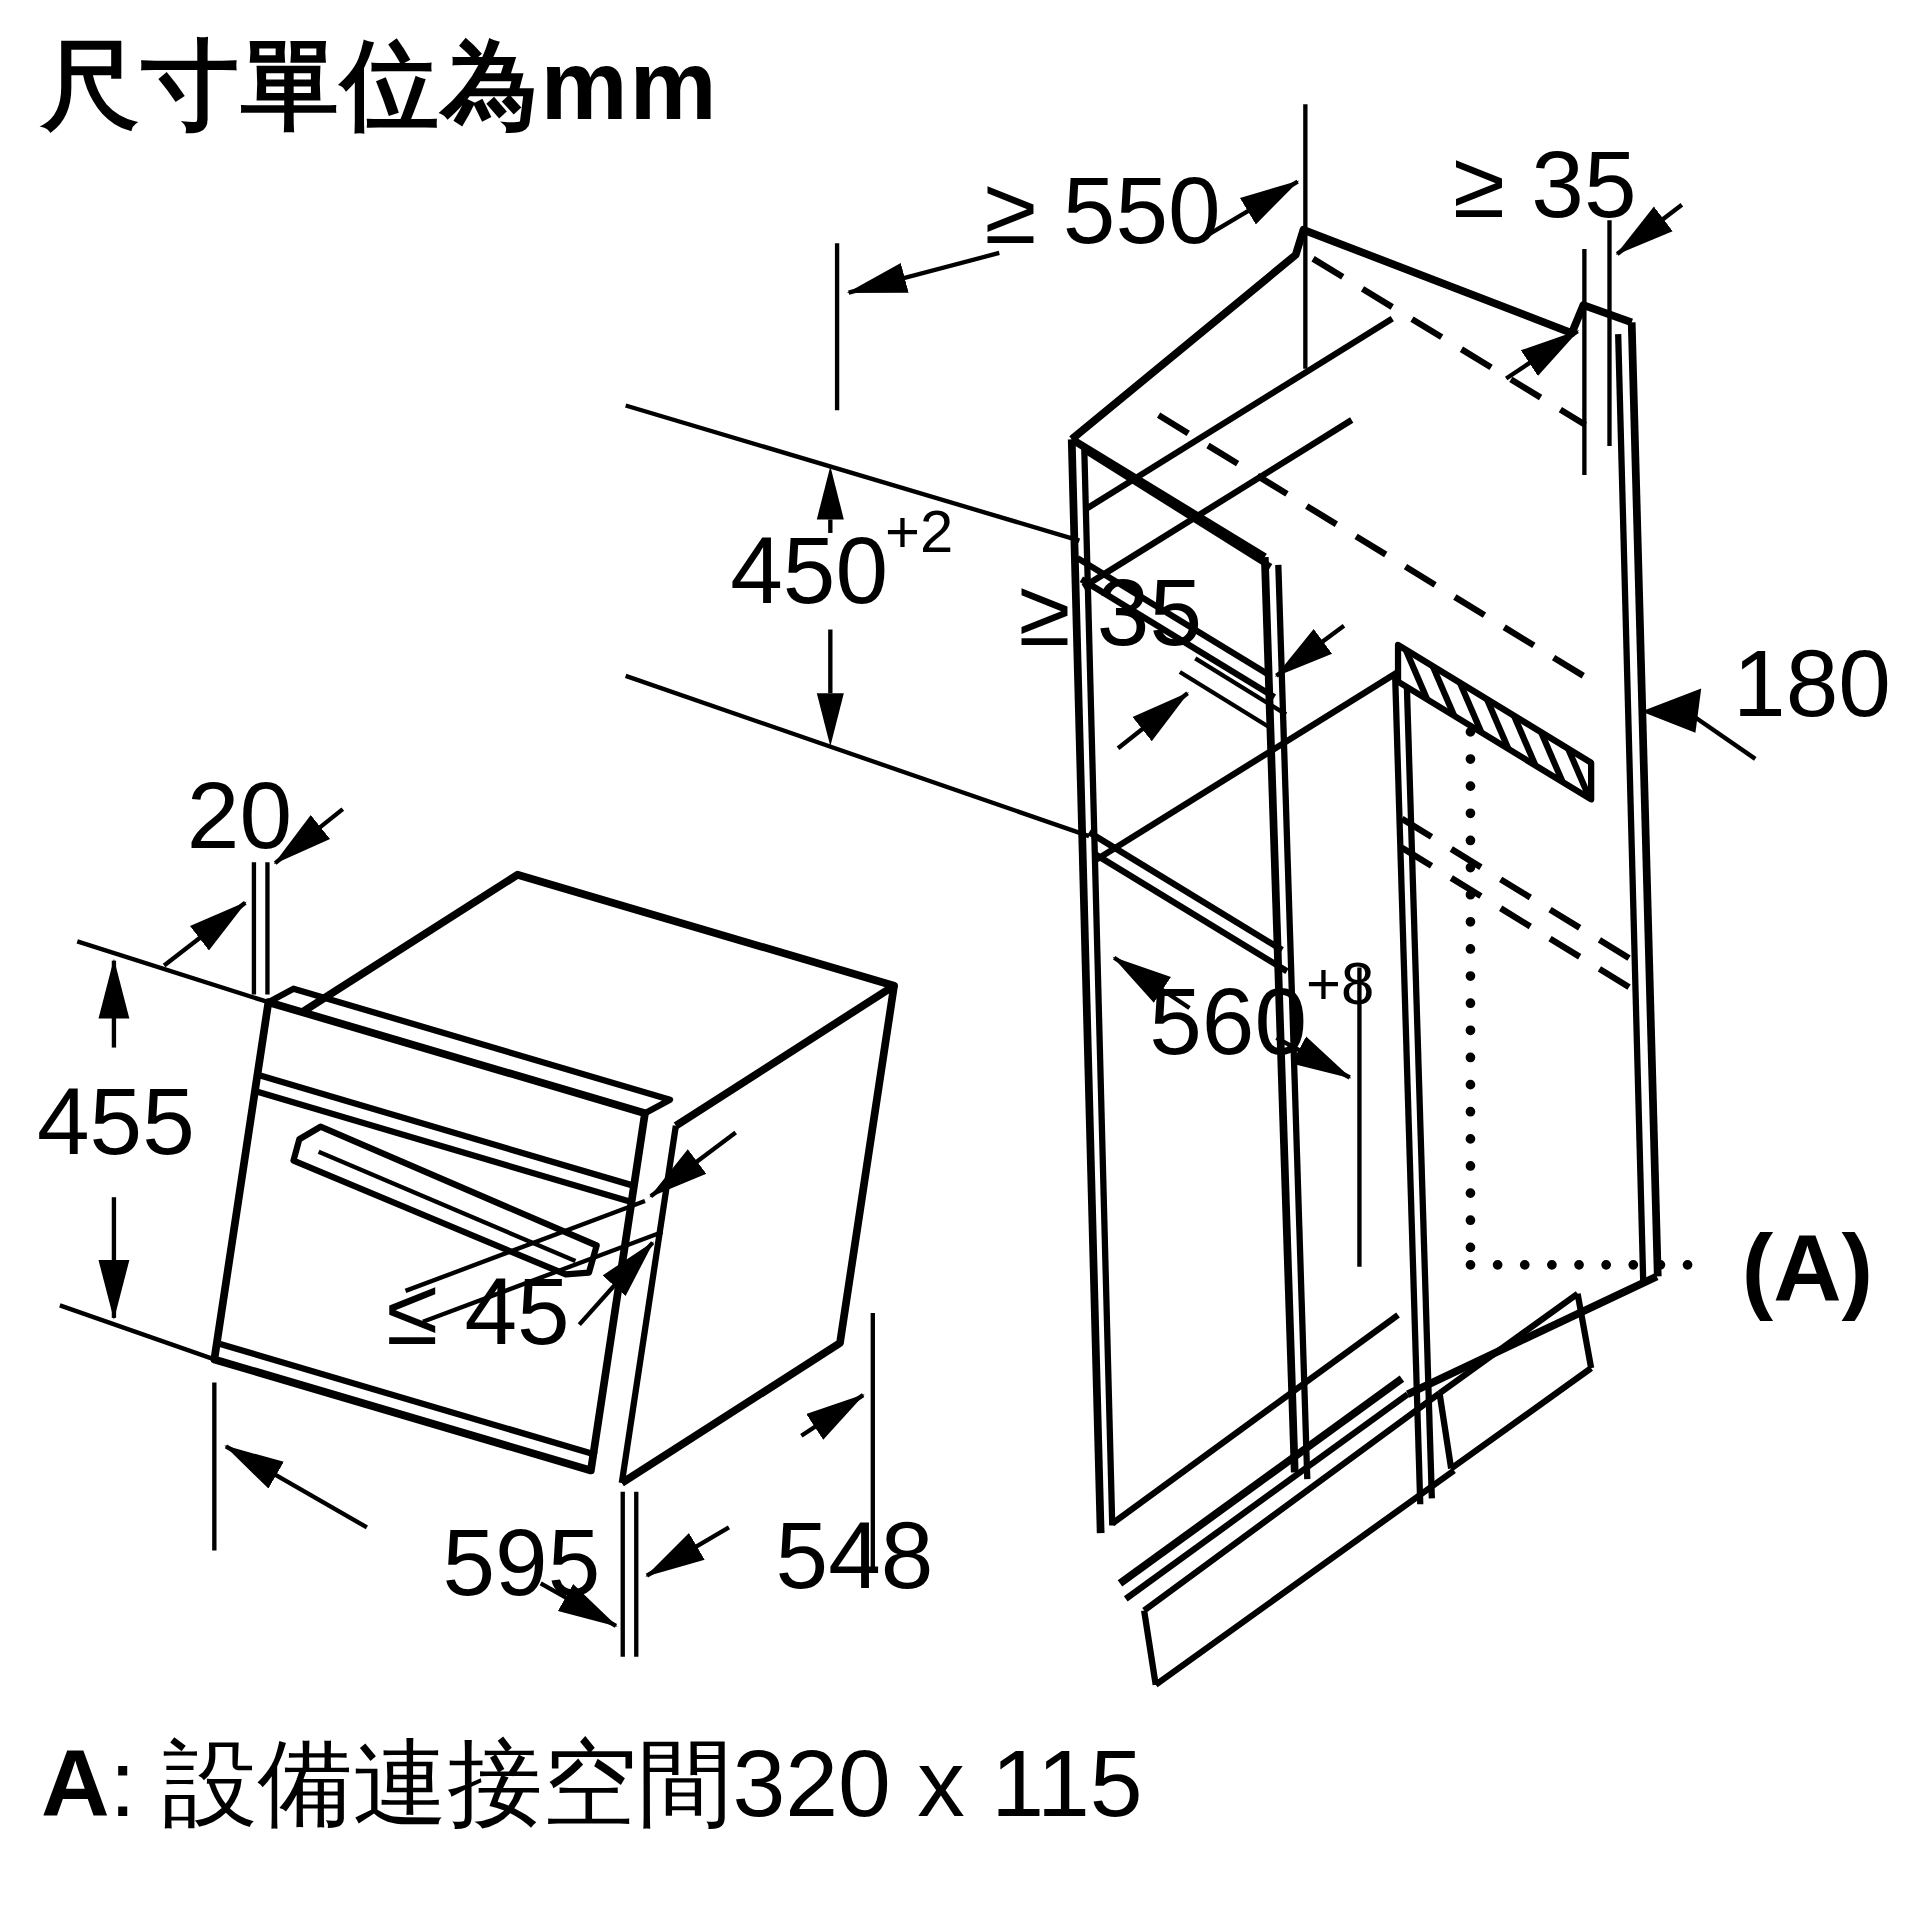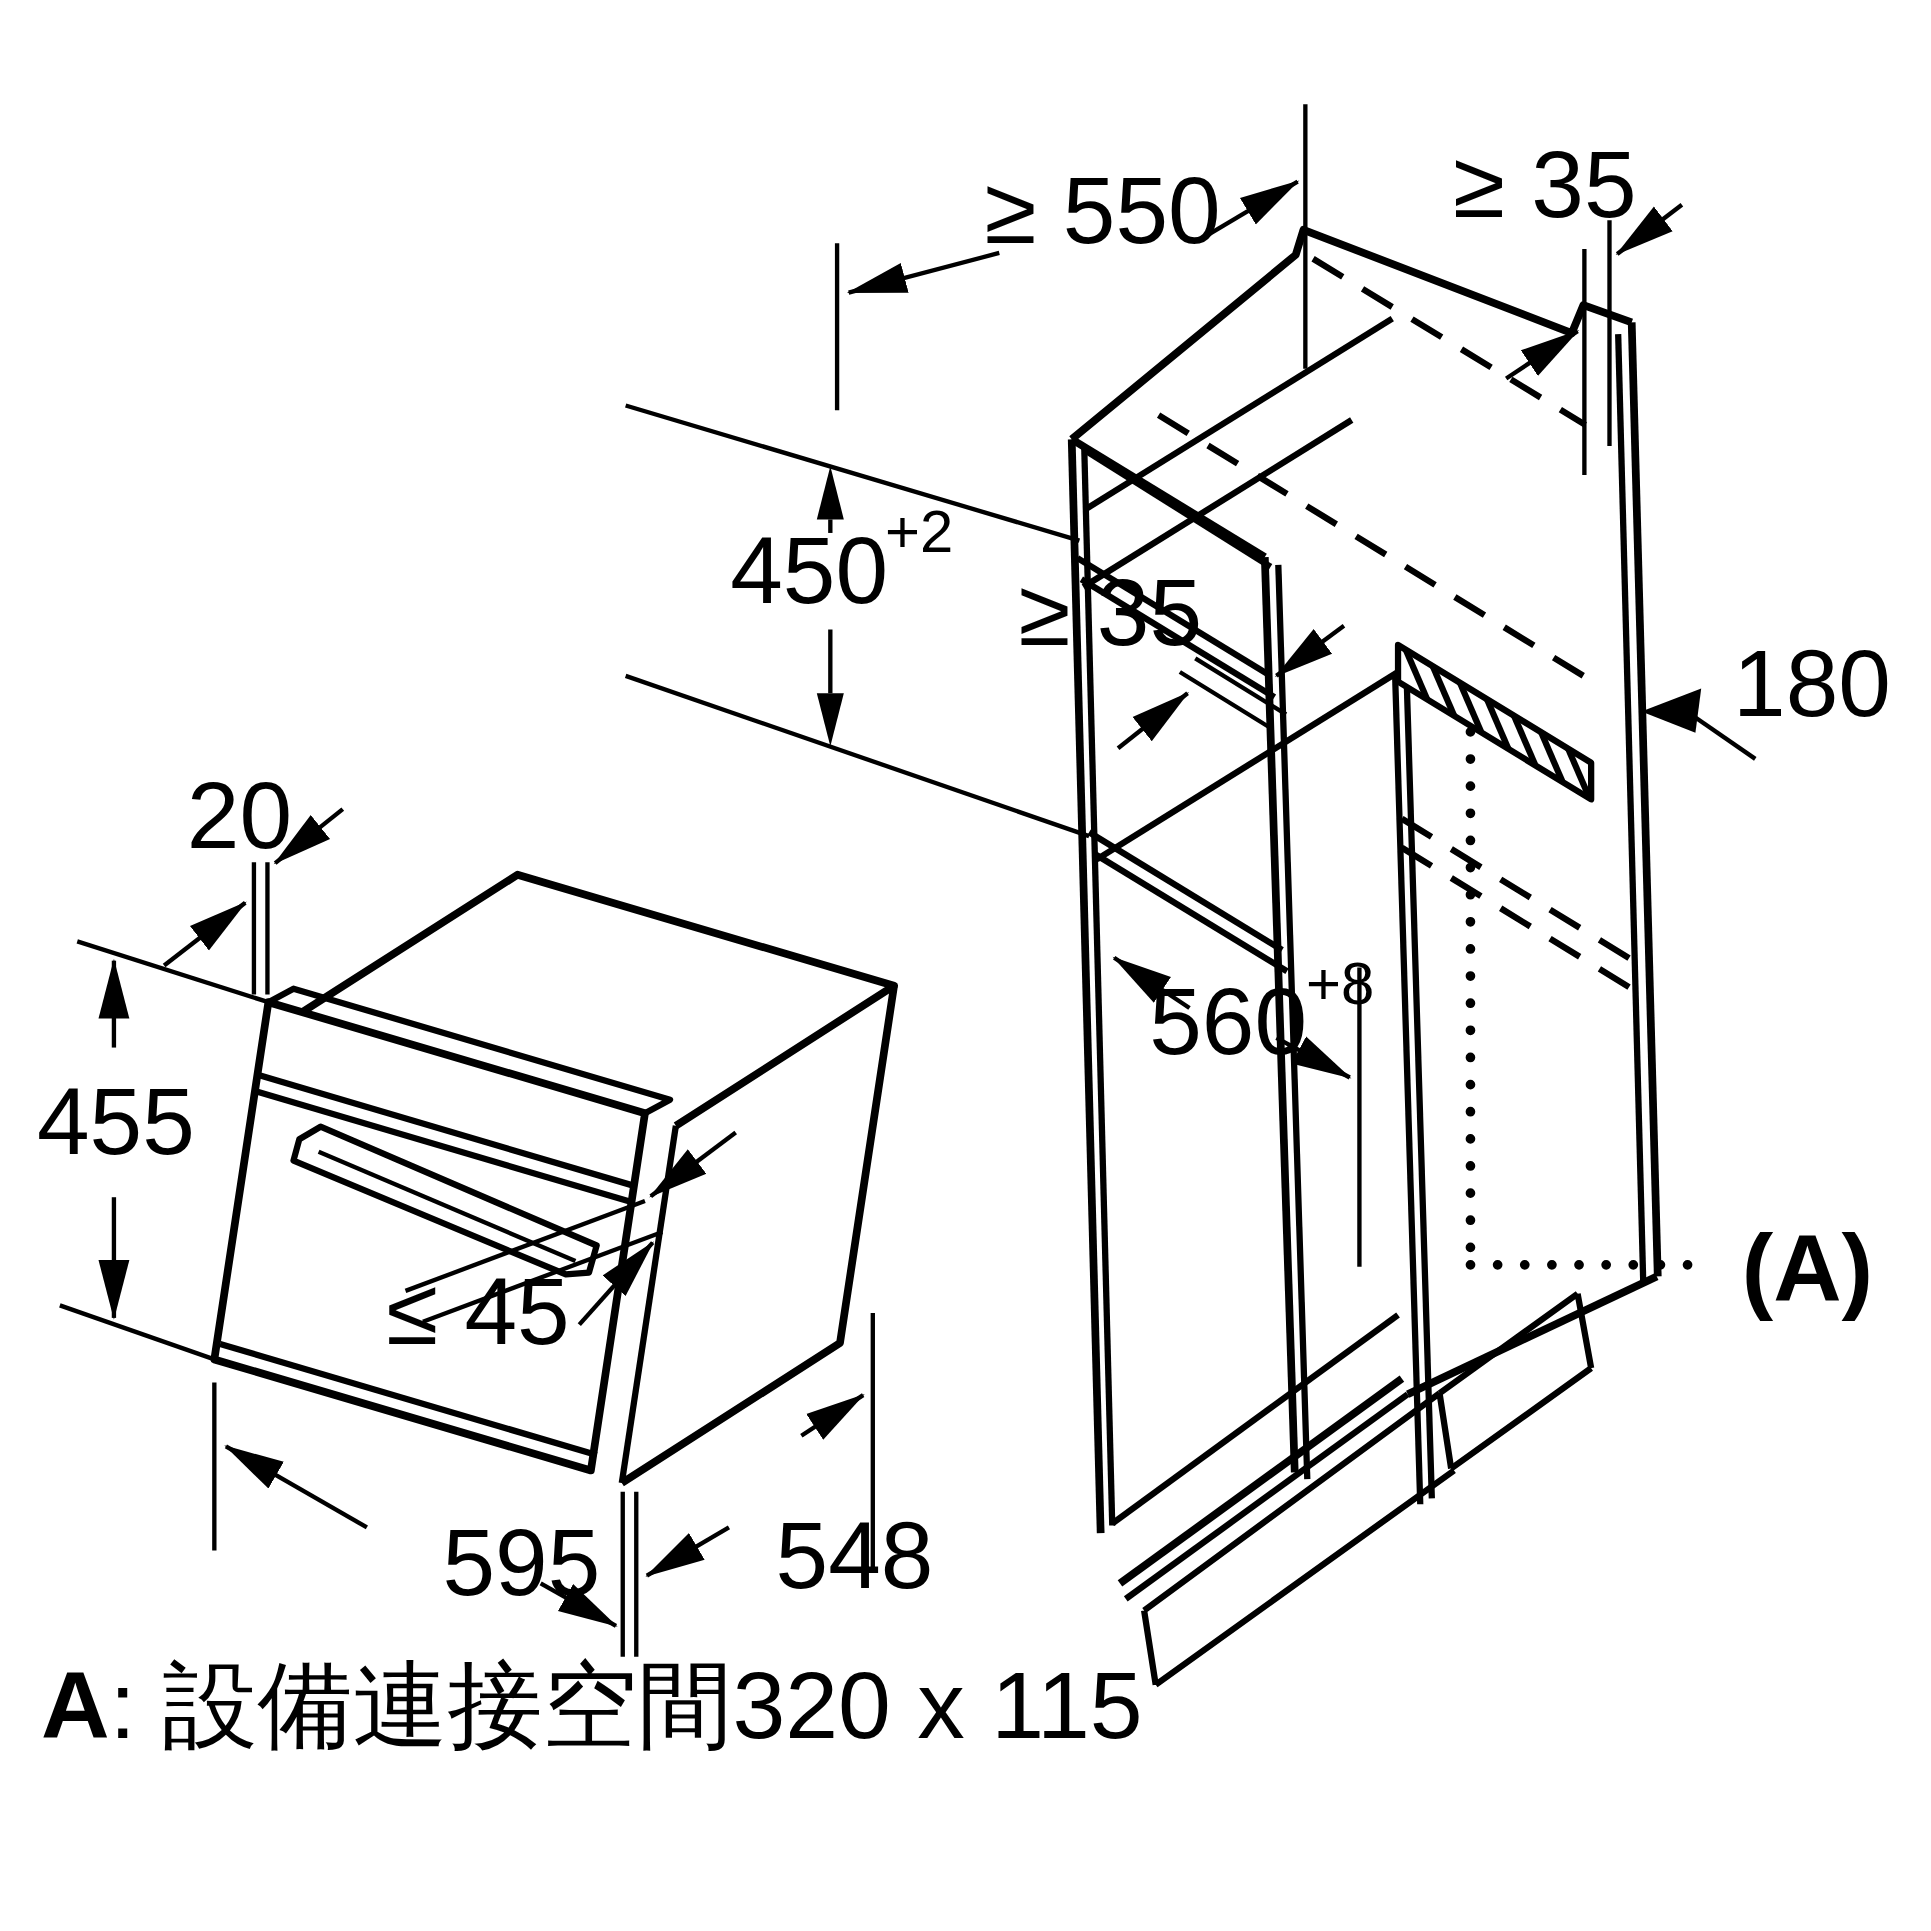"尺寸單位為mm" div.title { html: none -> <div>尺寸單位為mm</div> }
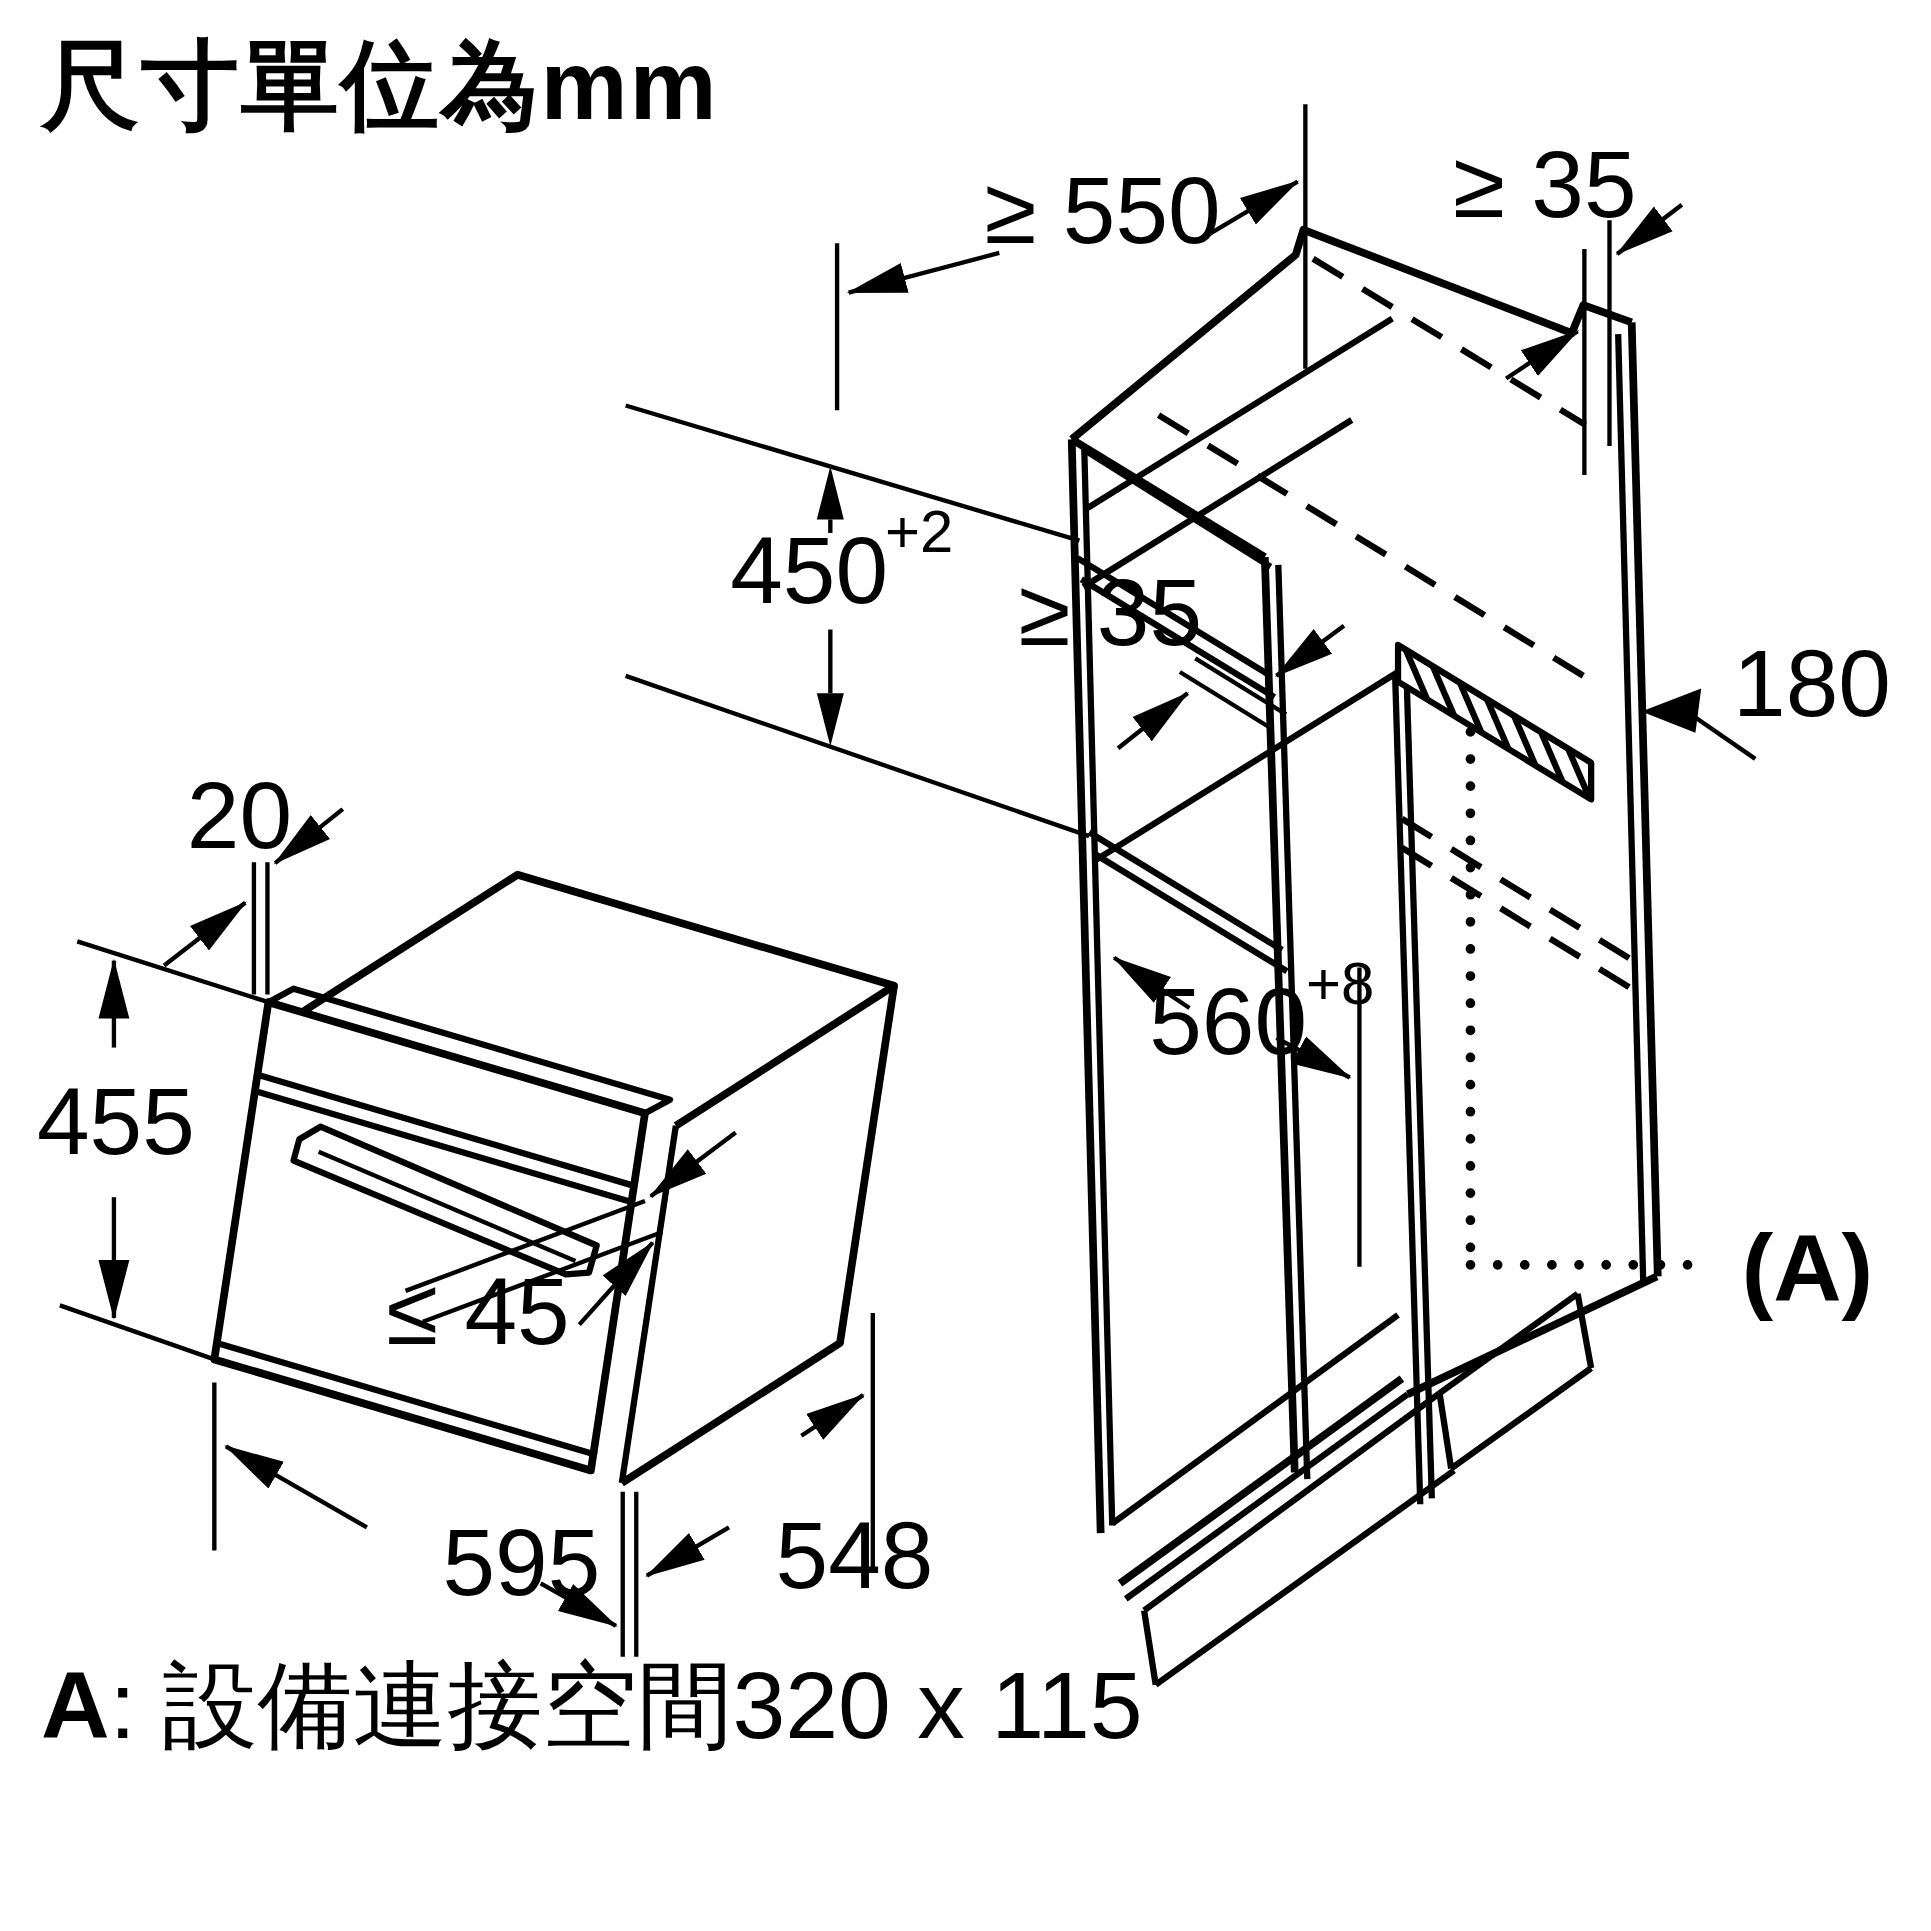"A: 設備連接空間320 x 115" .footer { top: 1643px -> 1721px }
